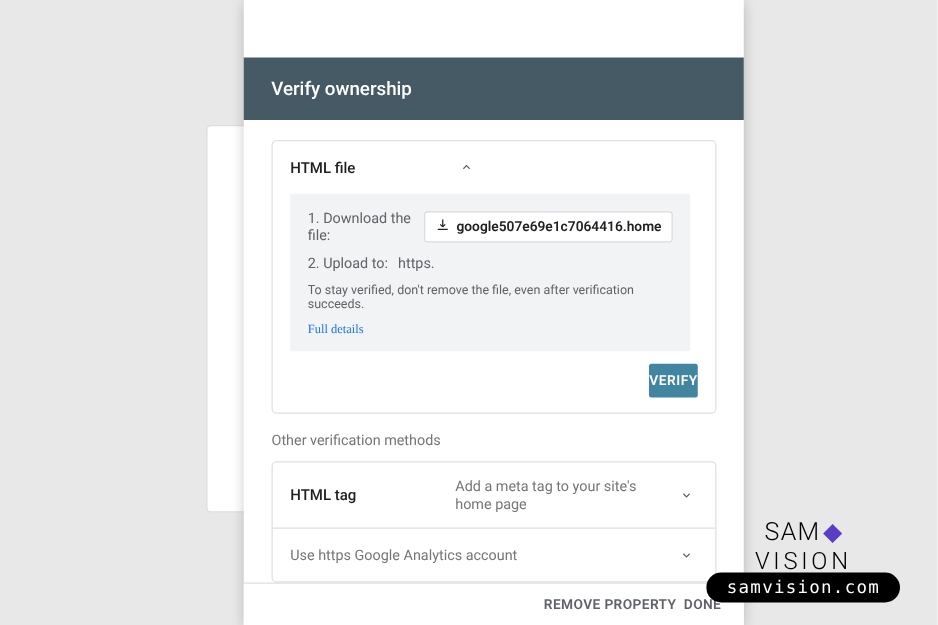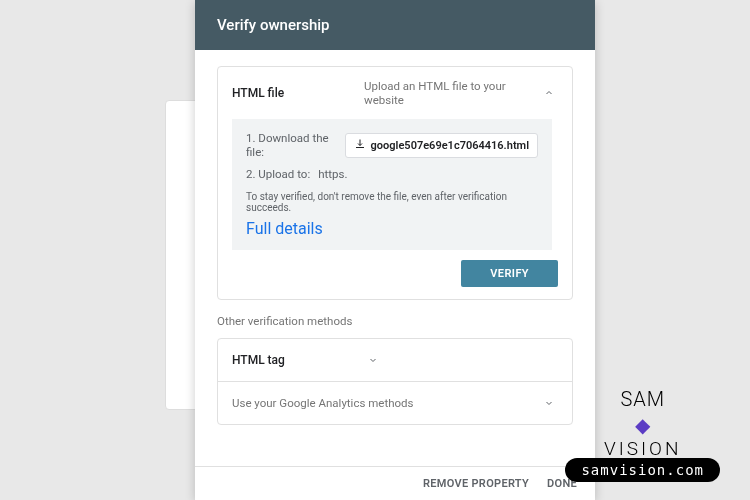"Verify ownership" .dialog-header { margin-top: none -> 46px }
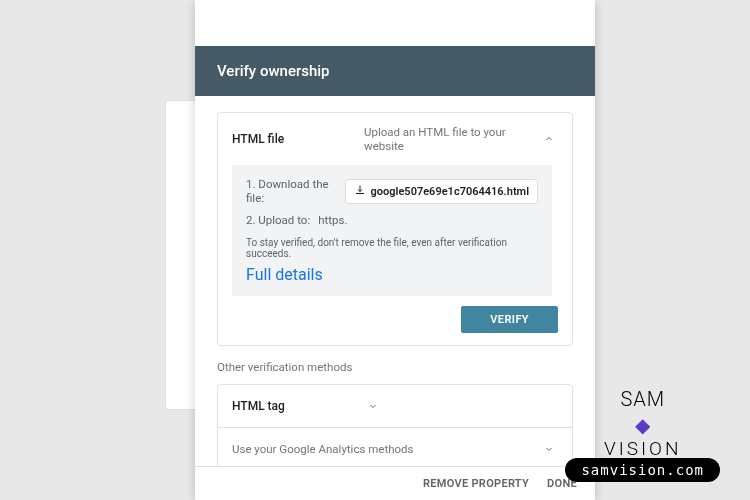"Upload an HTML file to" div.method-desc { html: <div>Upload an HTML file to your website</div> -> none }
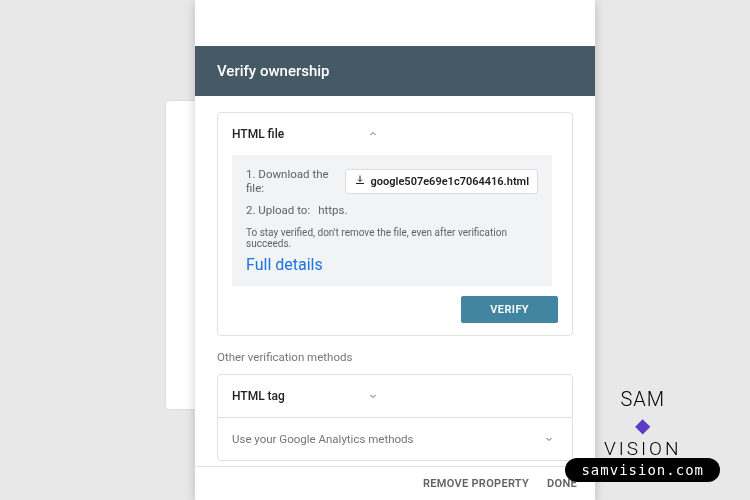"google507e69e1c7064416.html" span { text: google507e69e1c7064416.html -> google507e69e1c7064416.home }
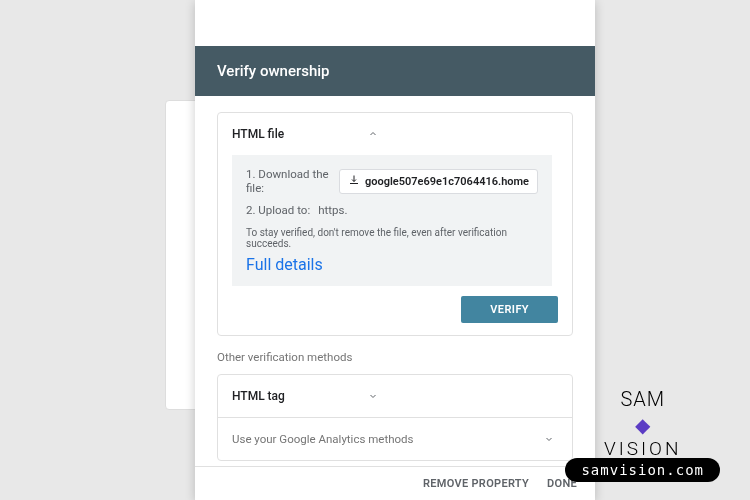"Full details" .full-details { font-family: none -> Liberation Serif, serif; font-size: 16px -> 10px }
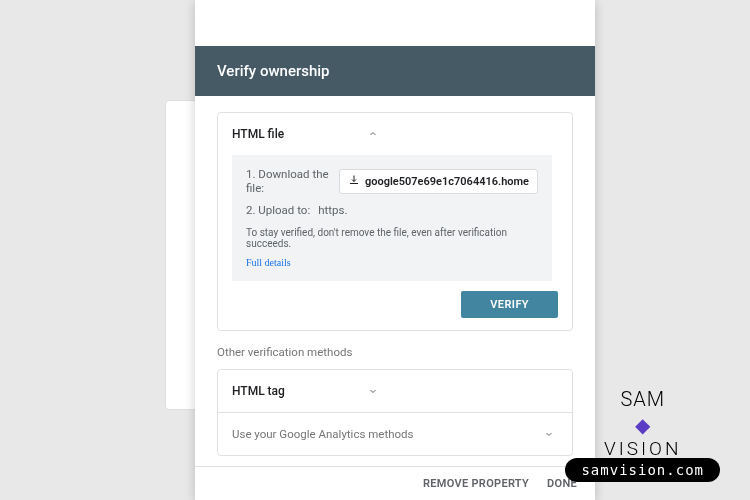"VERIFY" .verify-btn { padding: 7px 29px -> 7px 0 }
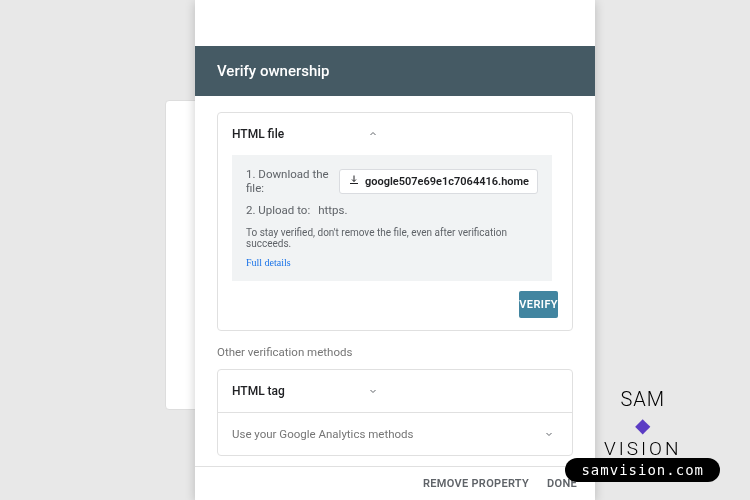"Add a meta tag to" div.method-desc { html: none -> <div>Add a meta tag to your site's home page</div> }
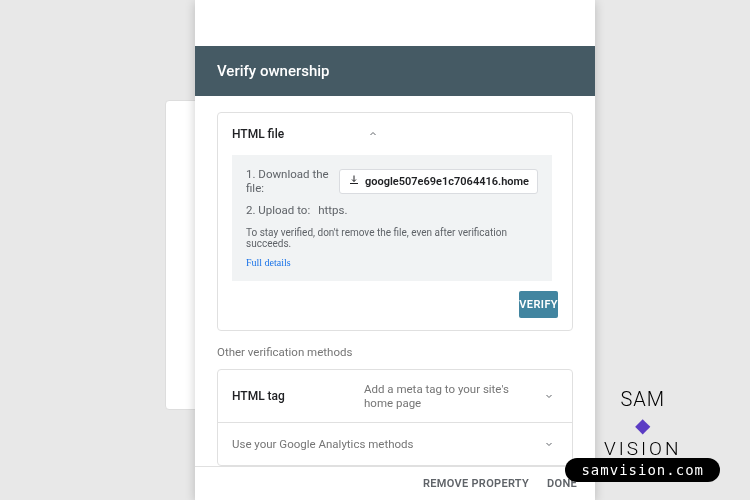"SAM" .wm-logo { flex-direction: column -> none }
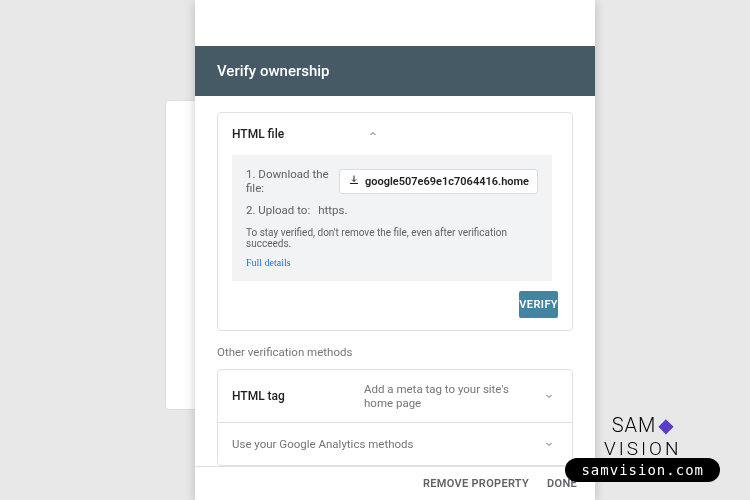"Use your Google Analytics methods" div.method-desc { text: your Google Analytics methods -> https Google Analytics account }
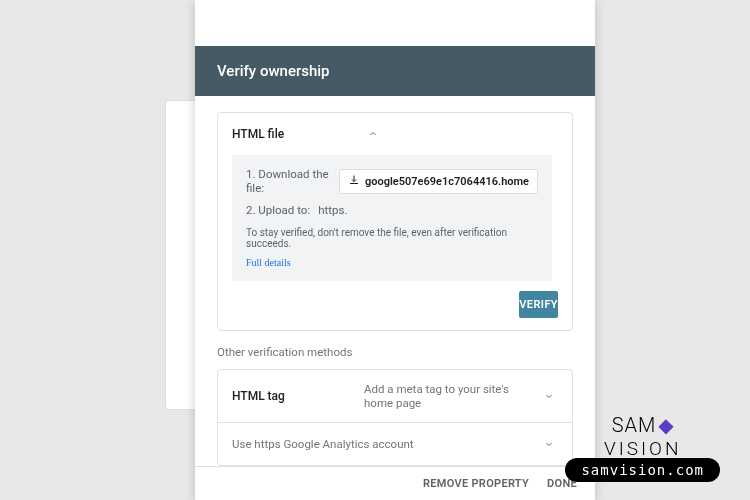"REMOVE PROPERTY" .dialog-footer { gap: 18px -> 6px }
